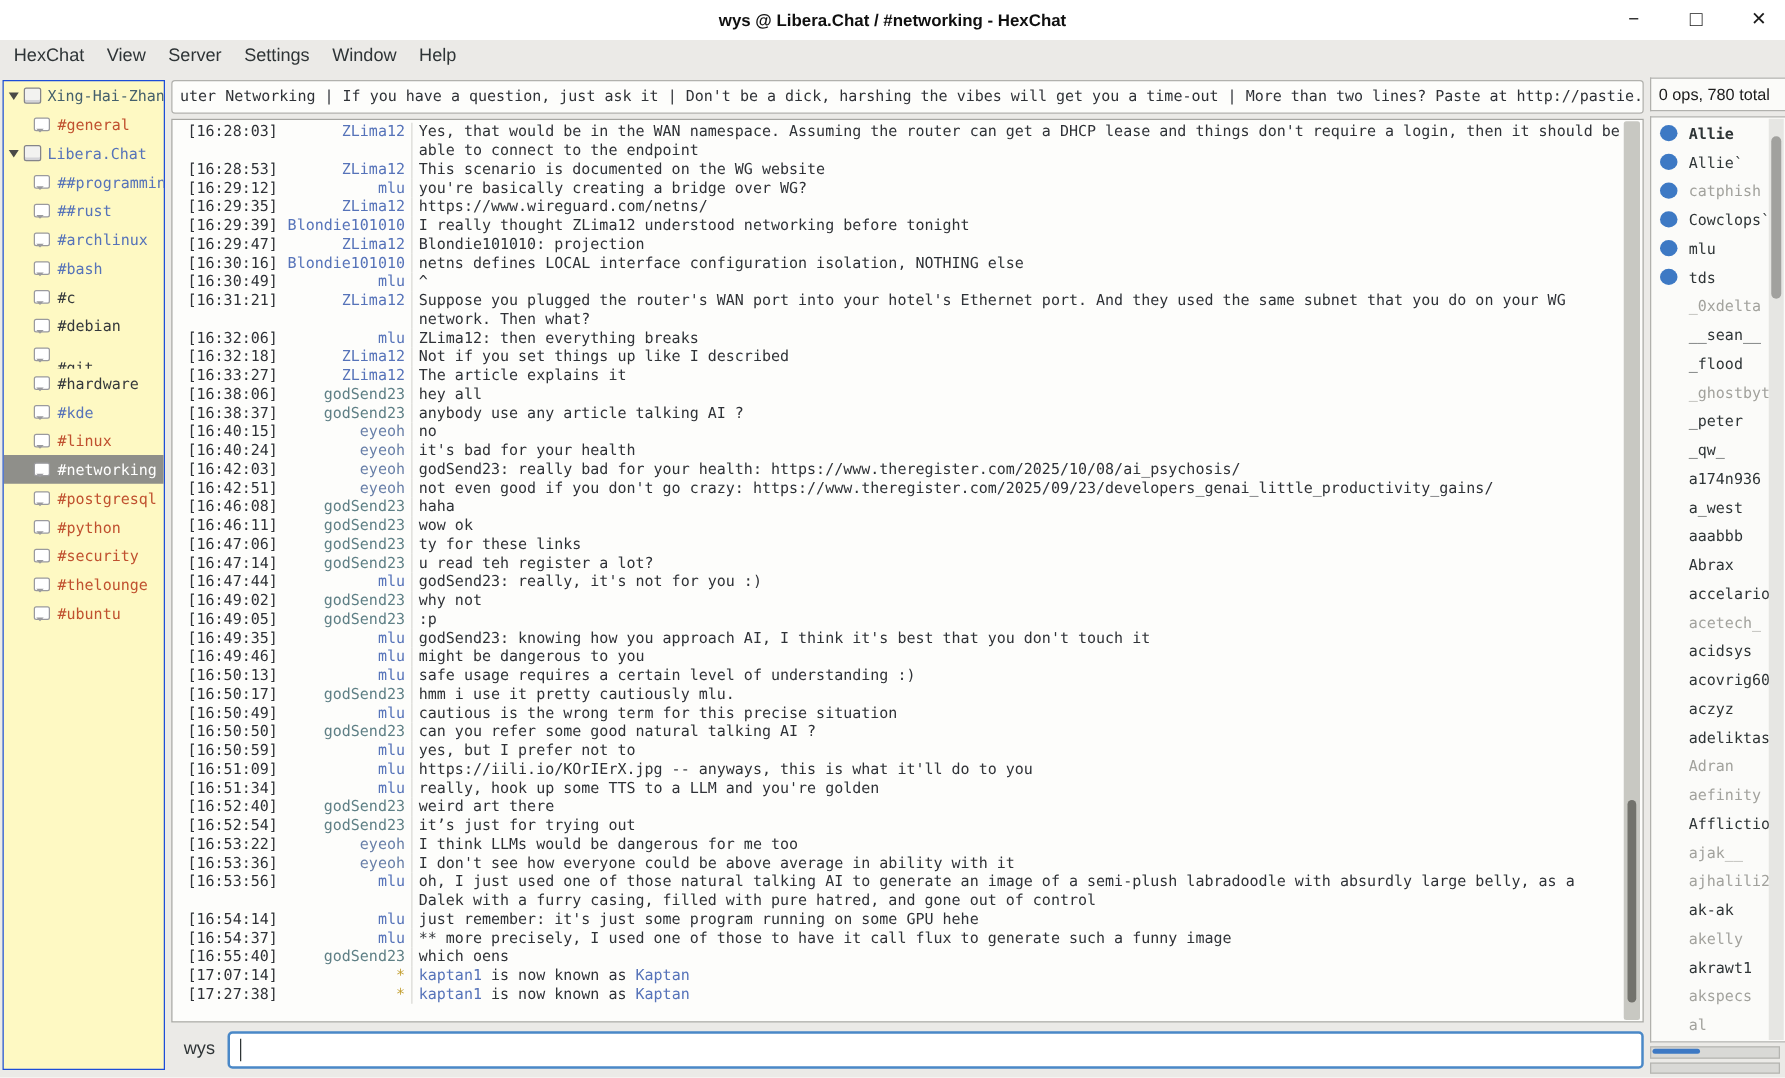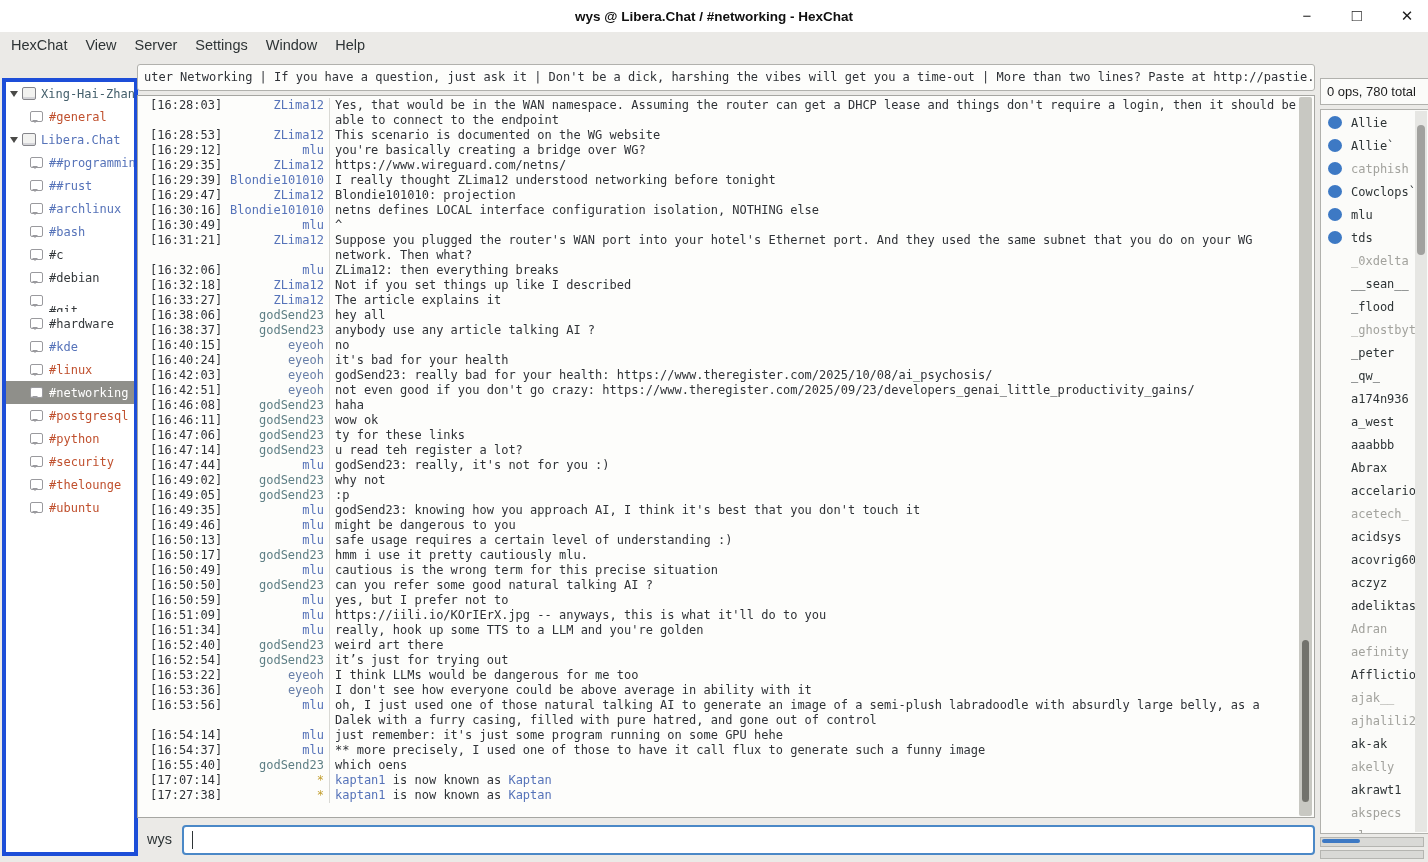"Xing-Hai-Zhan" .treepanel { background: #ffffff -> #fef9c3; border: 4px solid #1d4ed8 -> 1px solid #1d4ed8; top: 16px -> 2px }
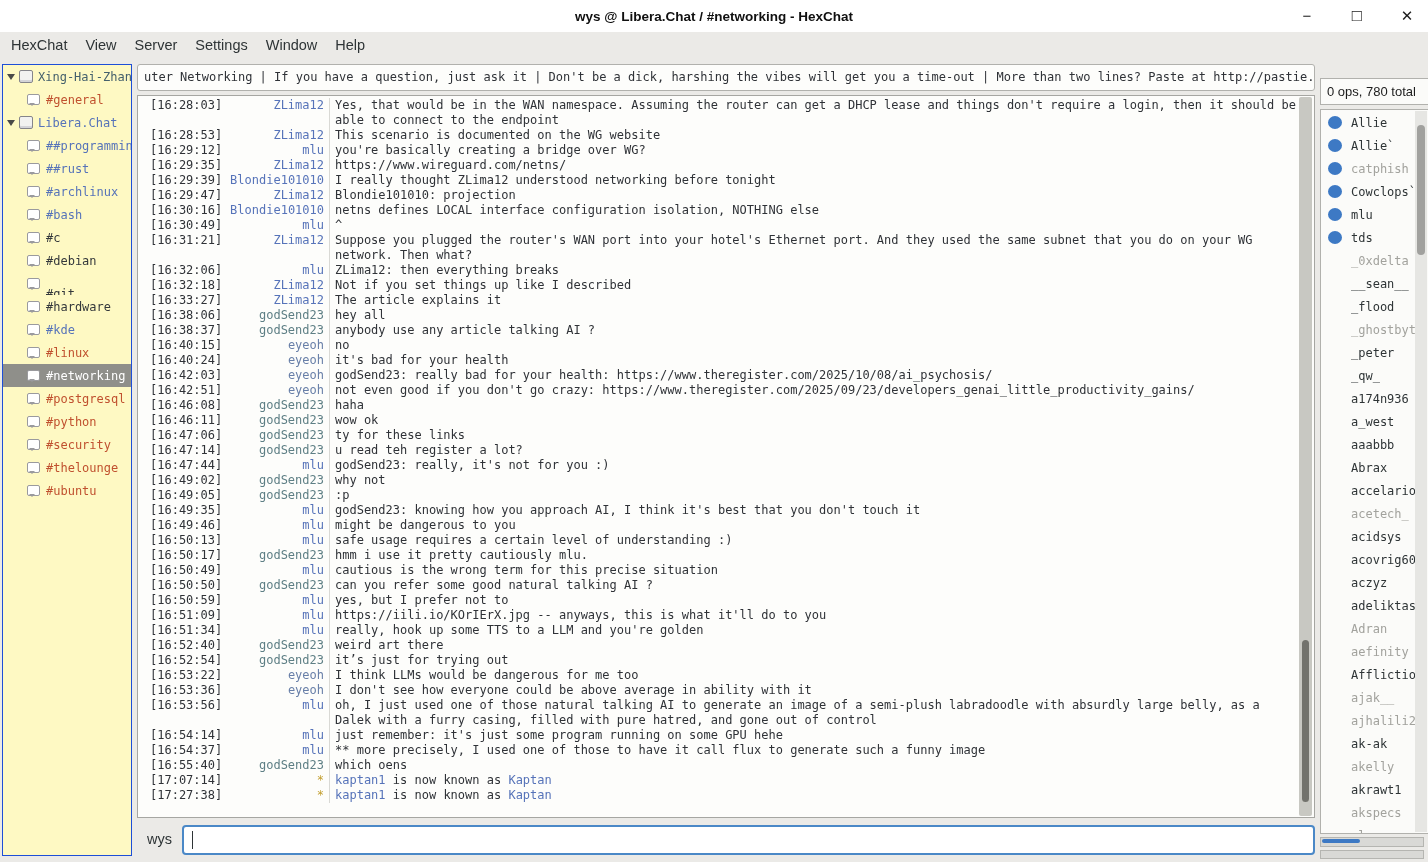"0 ops, 780 total" .userpanel { top: 16px -> 0 }
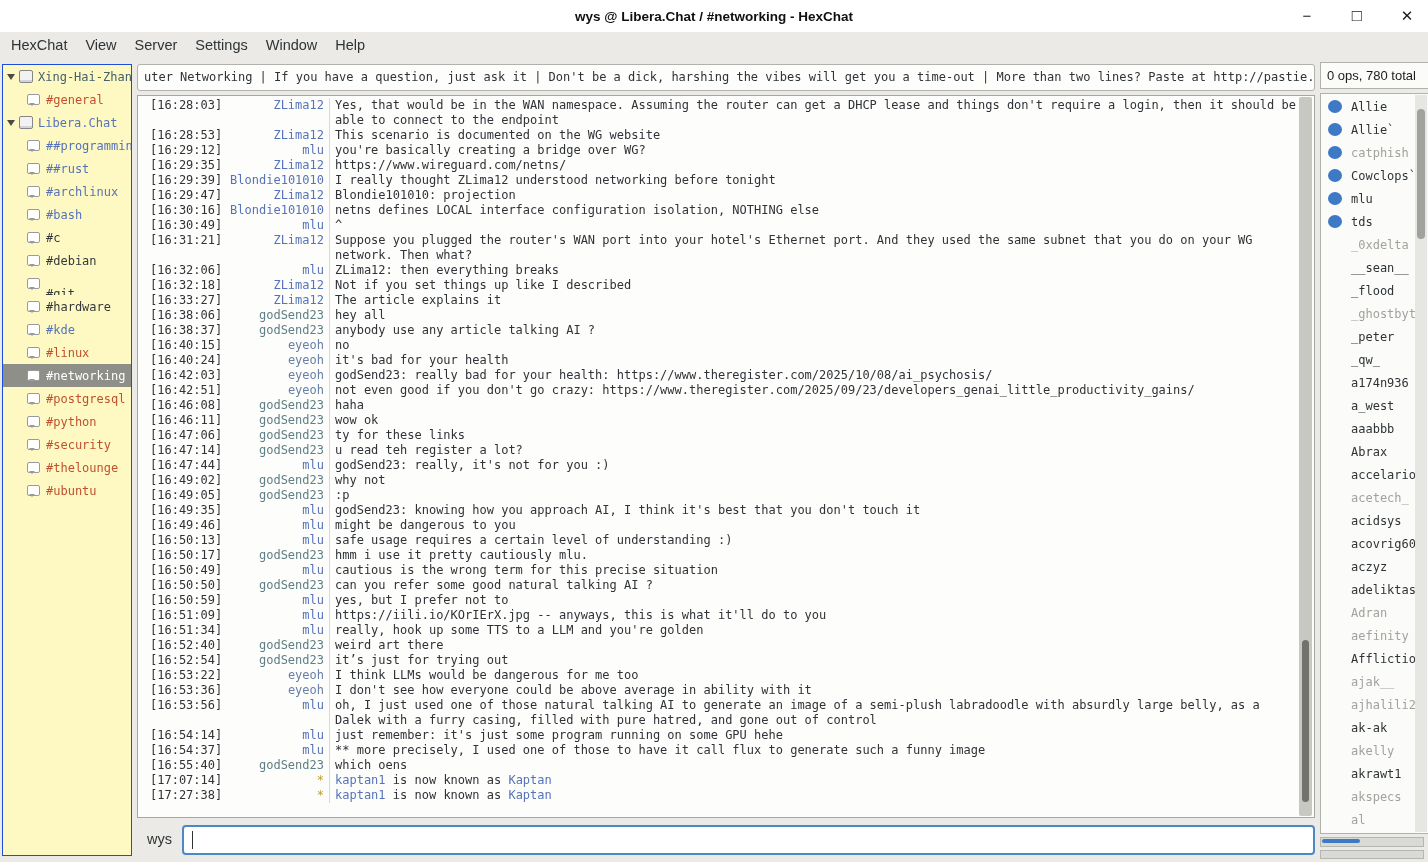"Allie" div.uname { font-weight: none -> bold }
